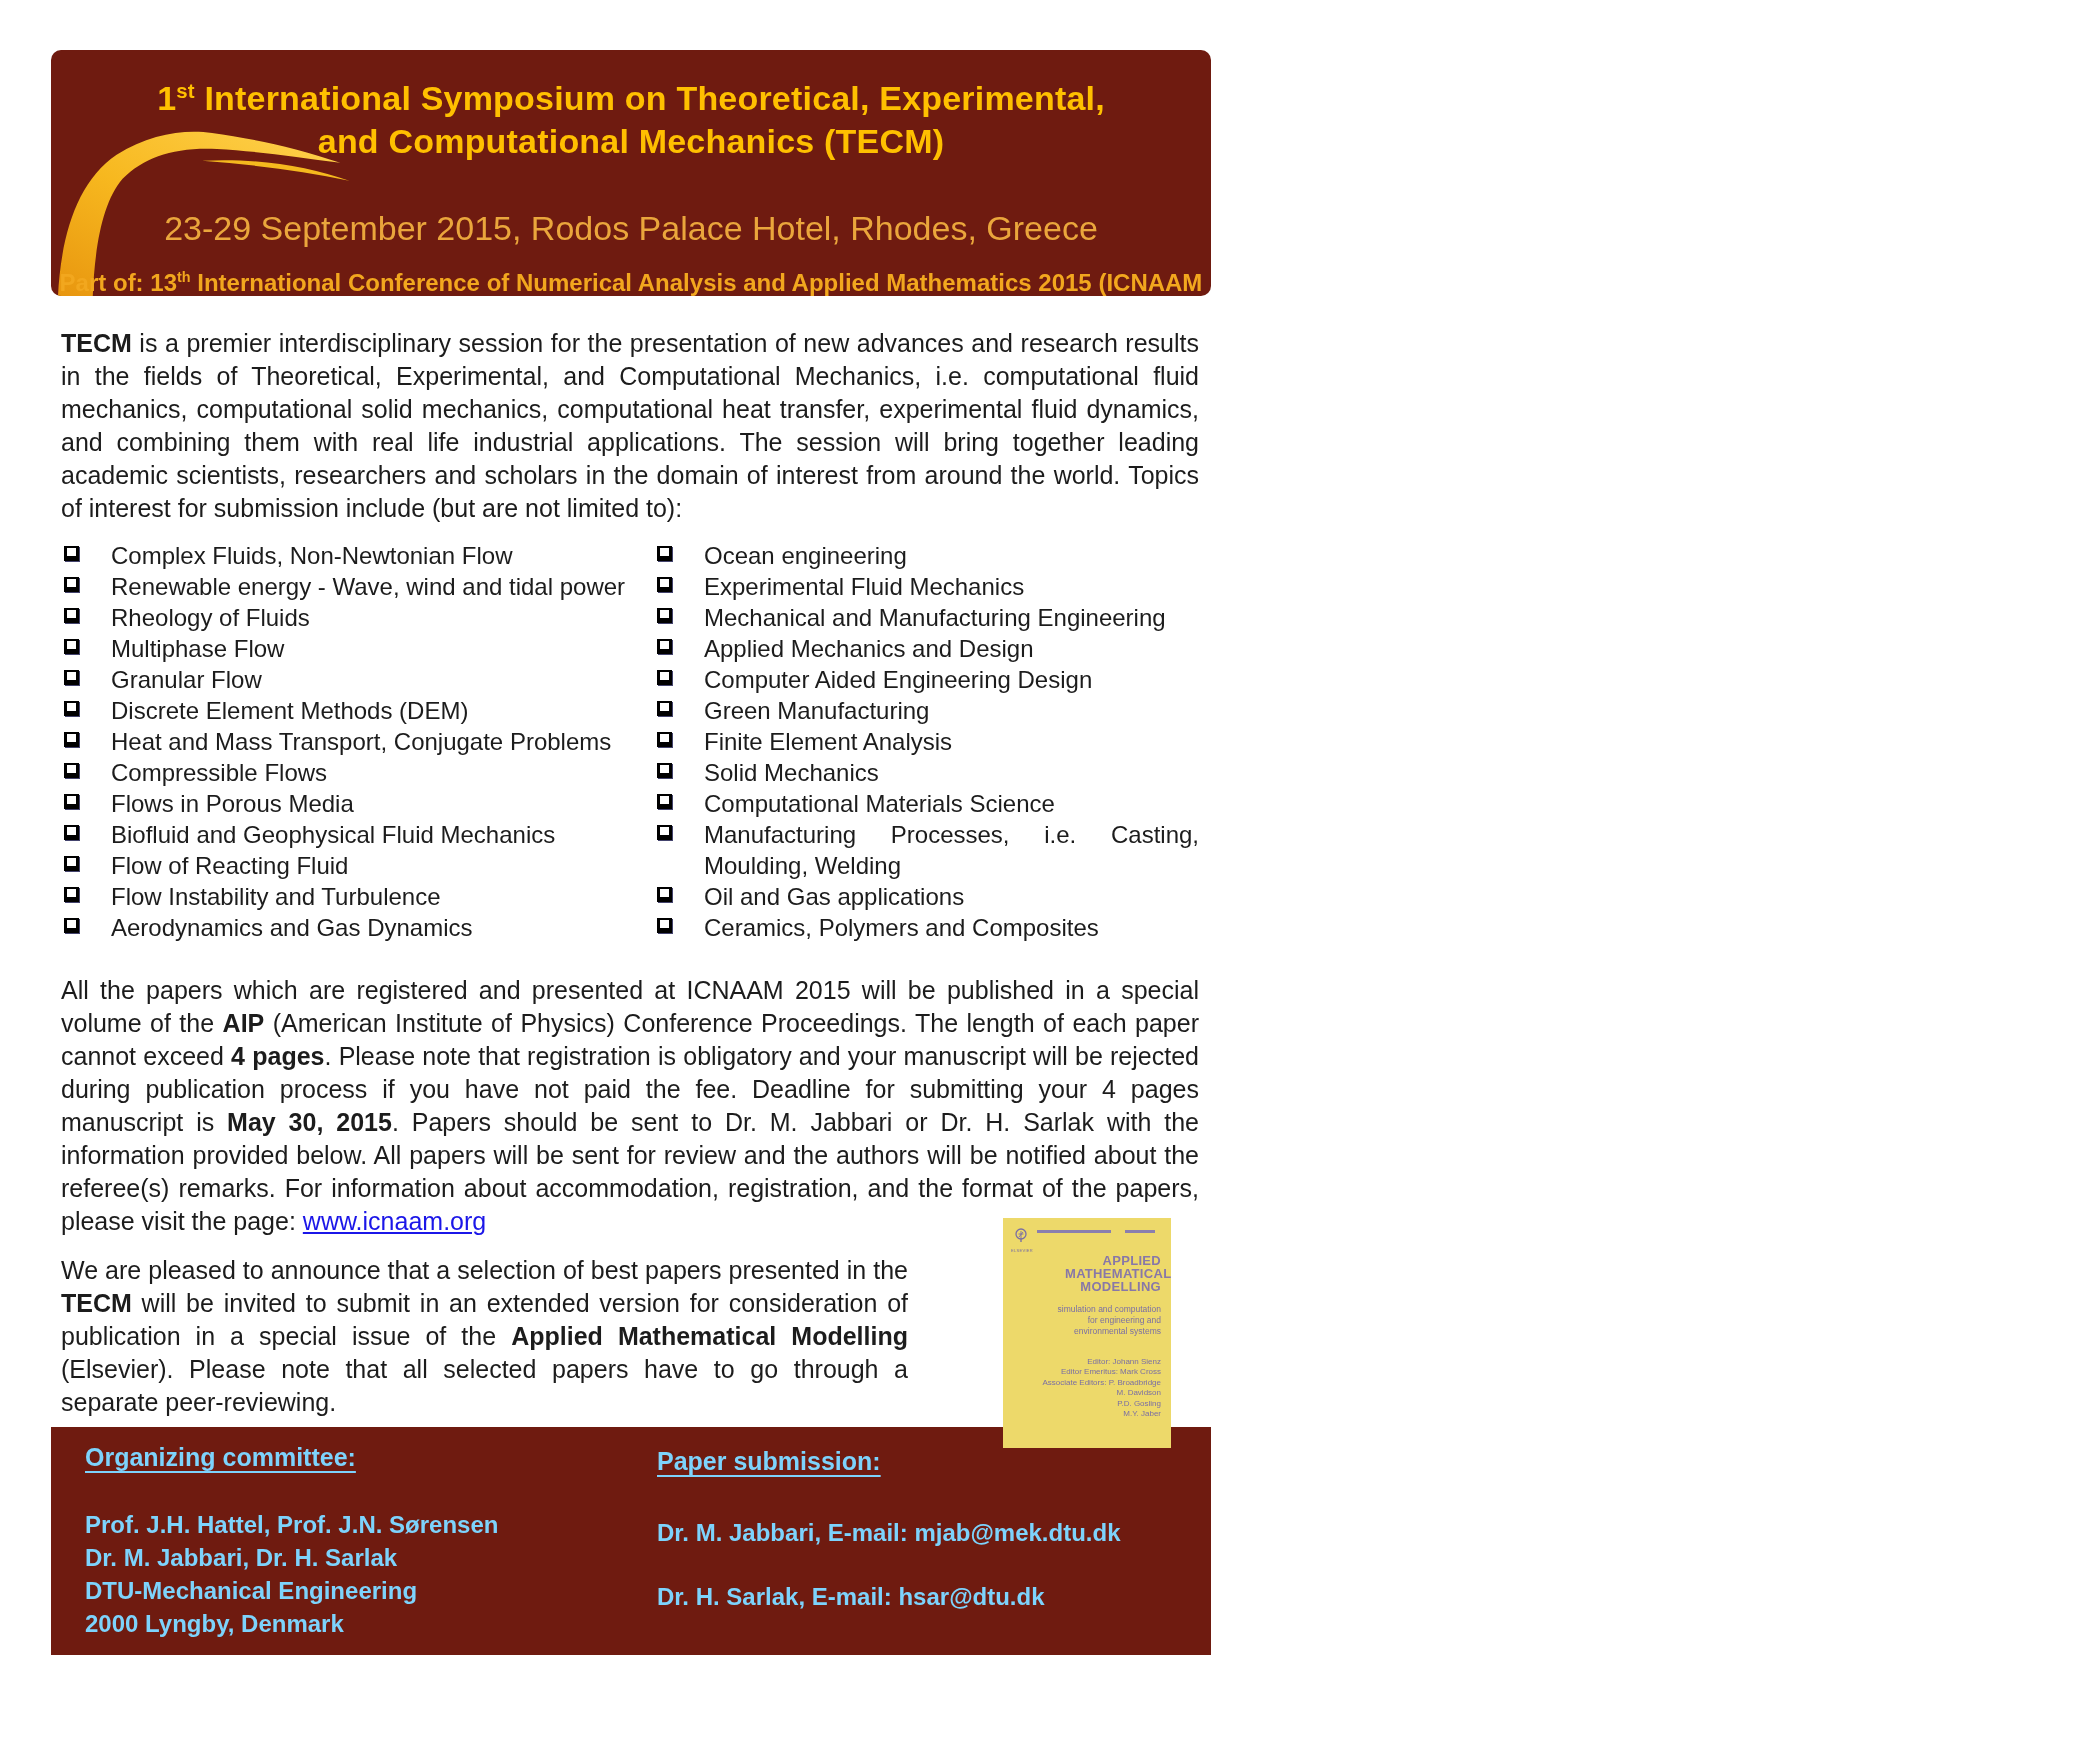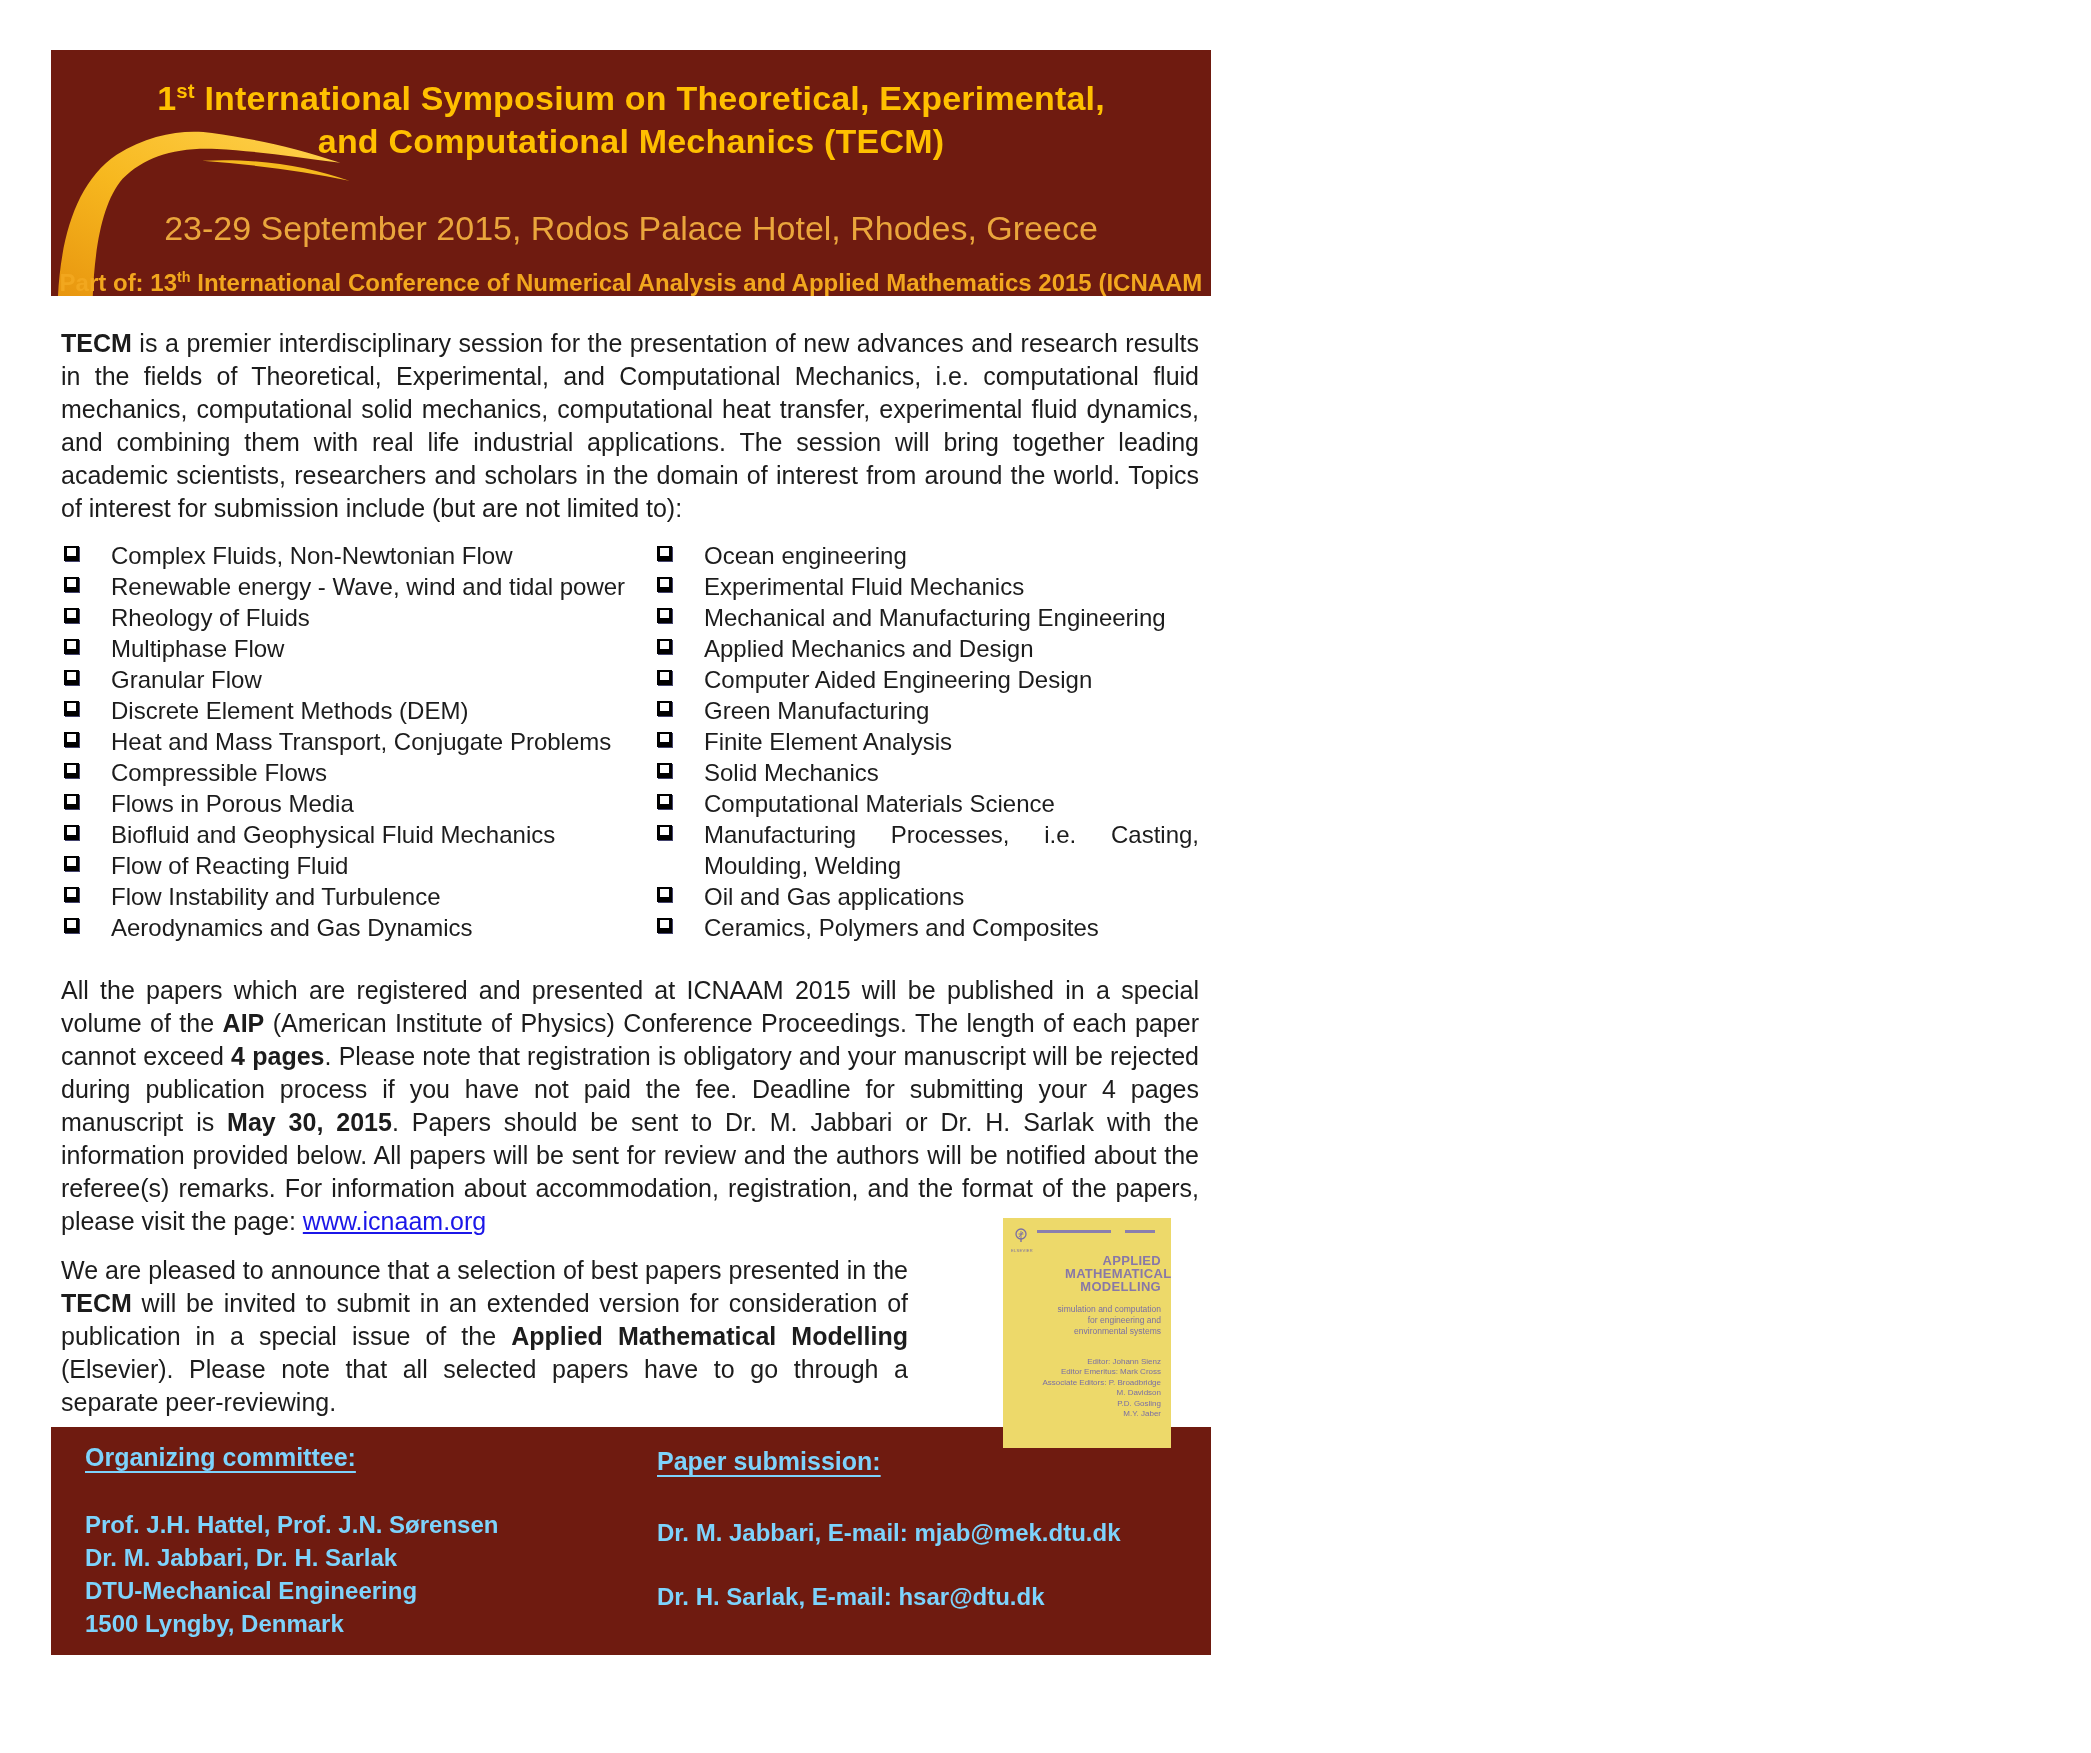"1st International Symposium on" .banner { border-radius: none -> 10px }
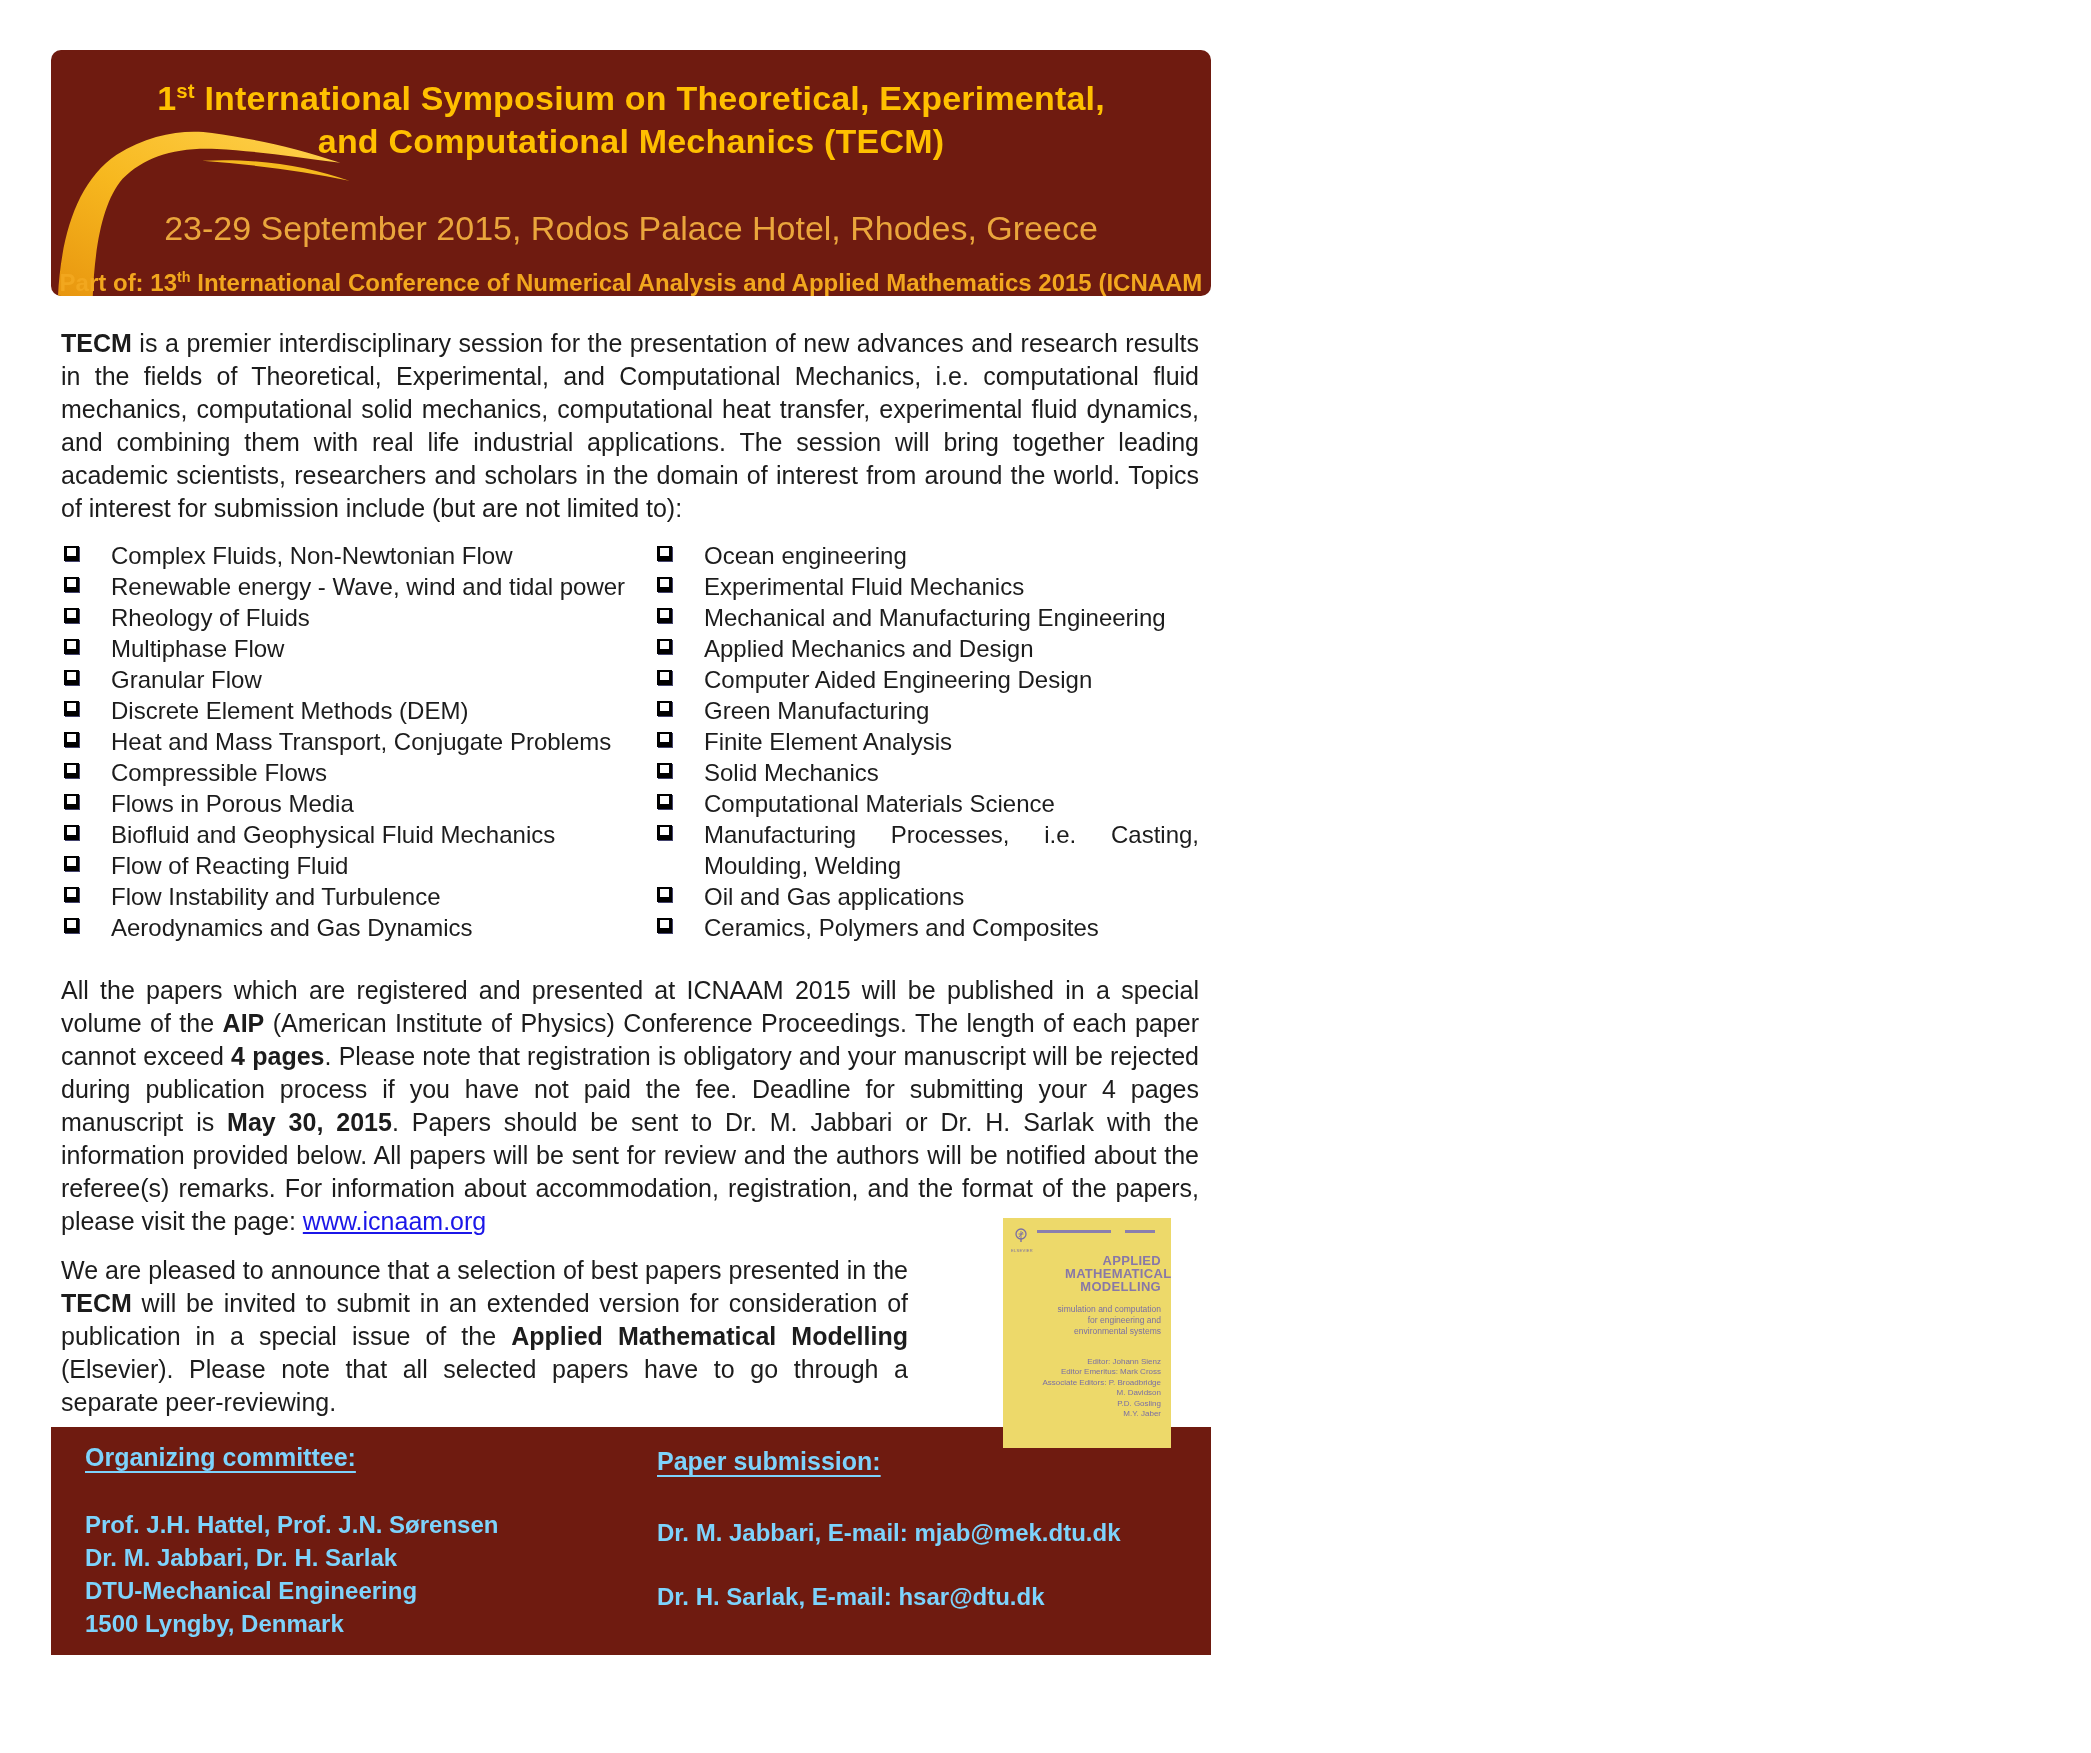"1500 Lyngby, Denmark" div.footer-line { text: 1500 -> 2000 }
